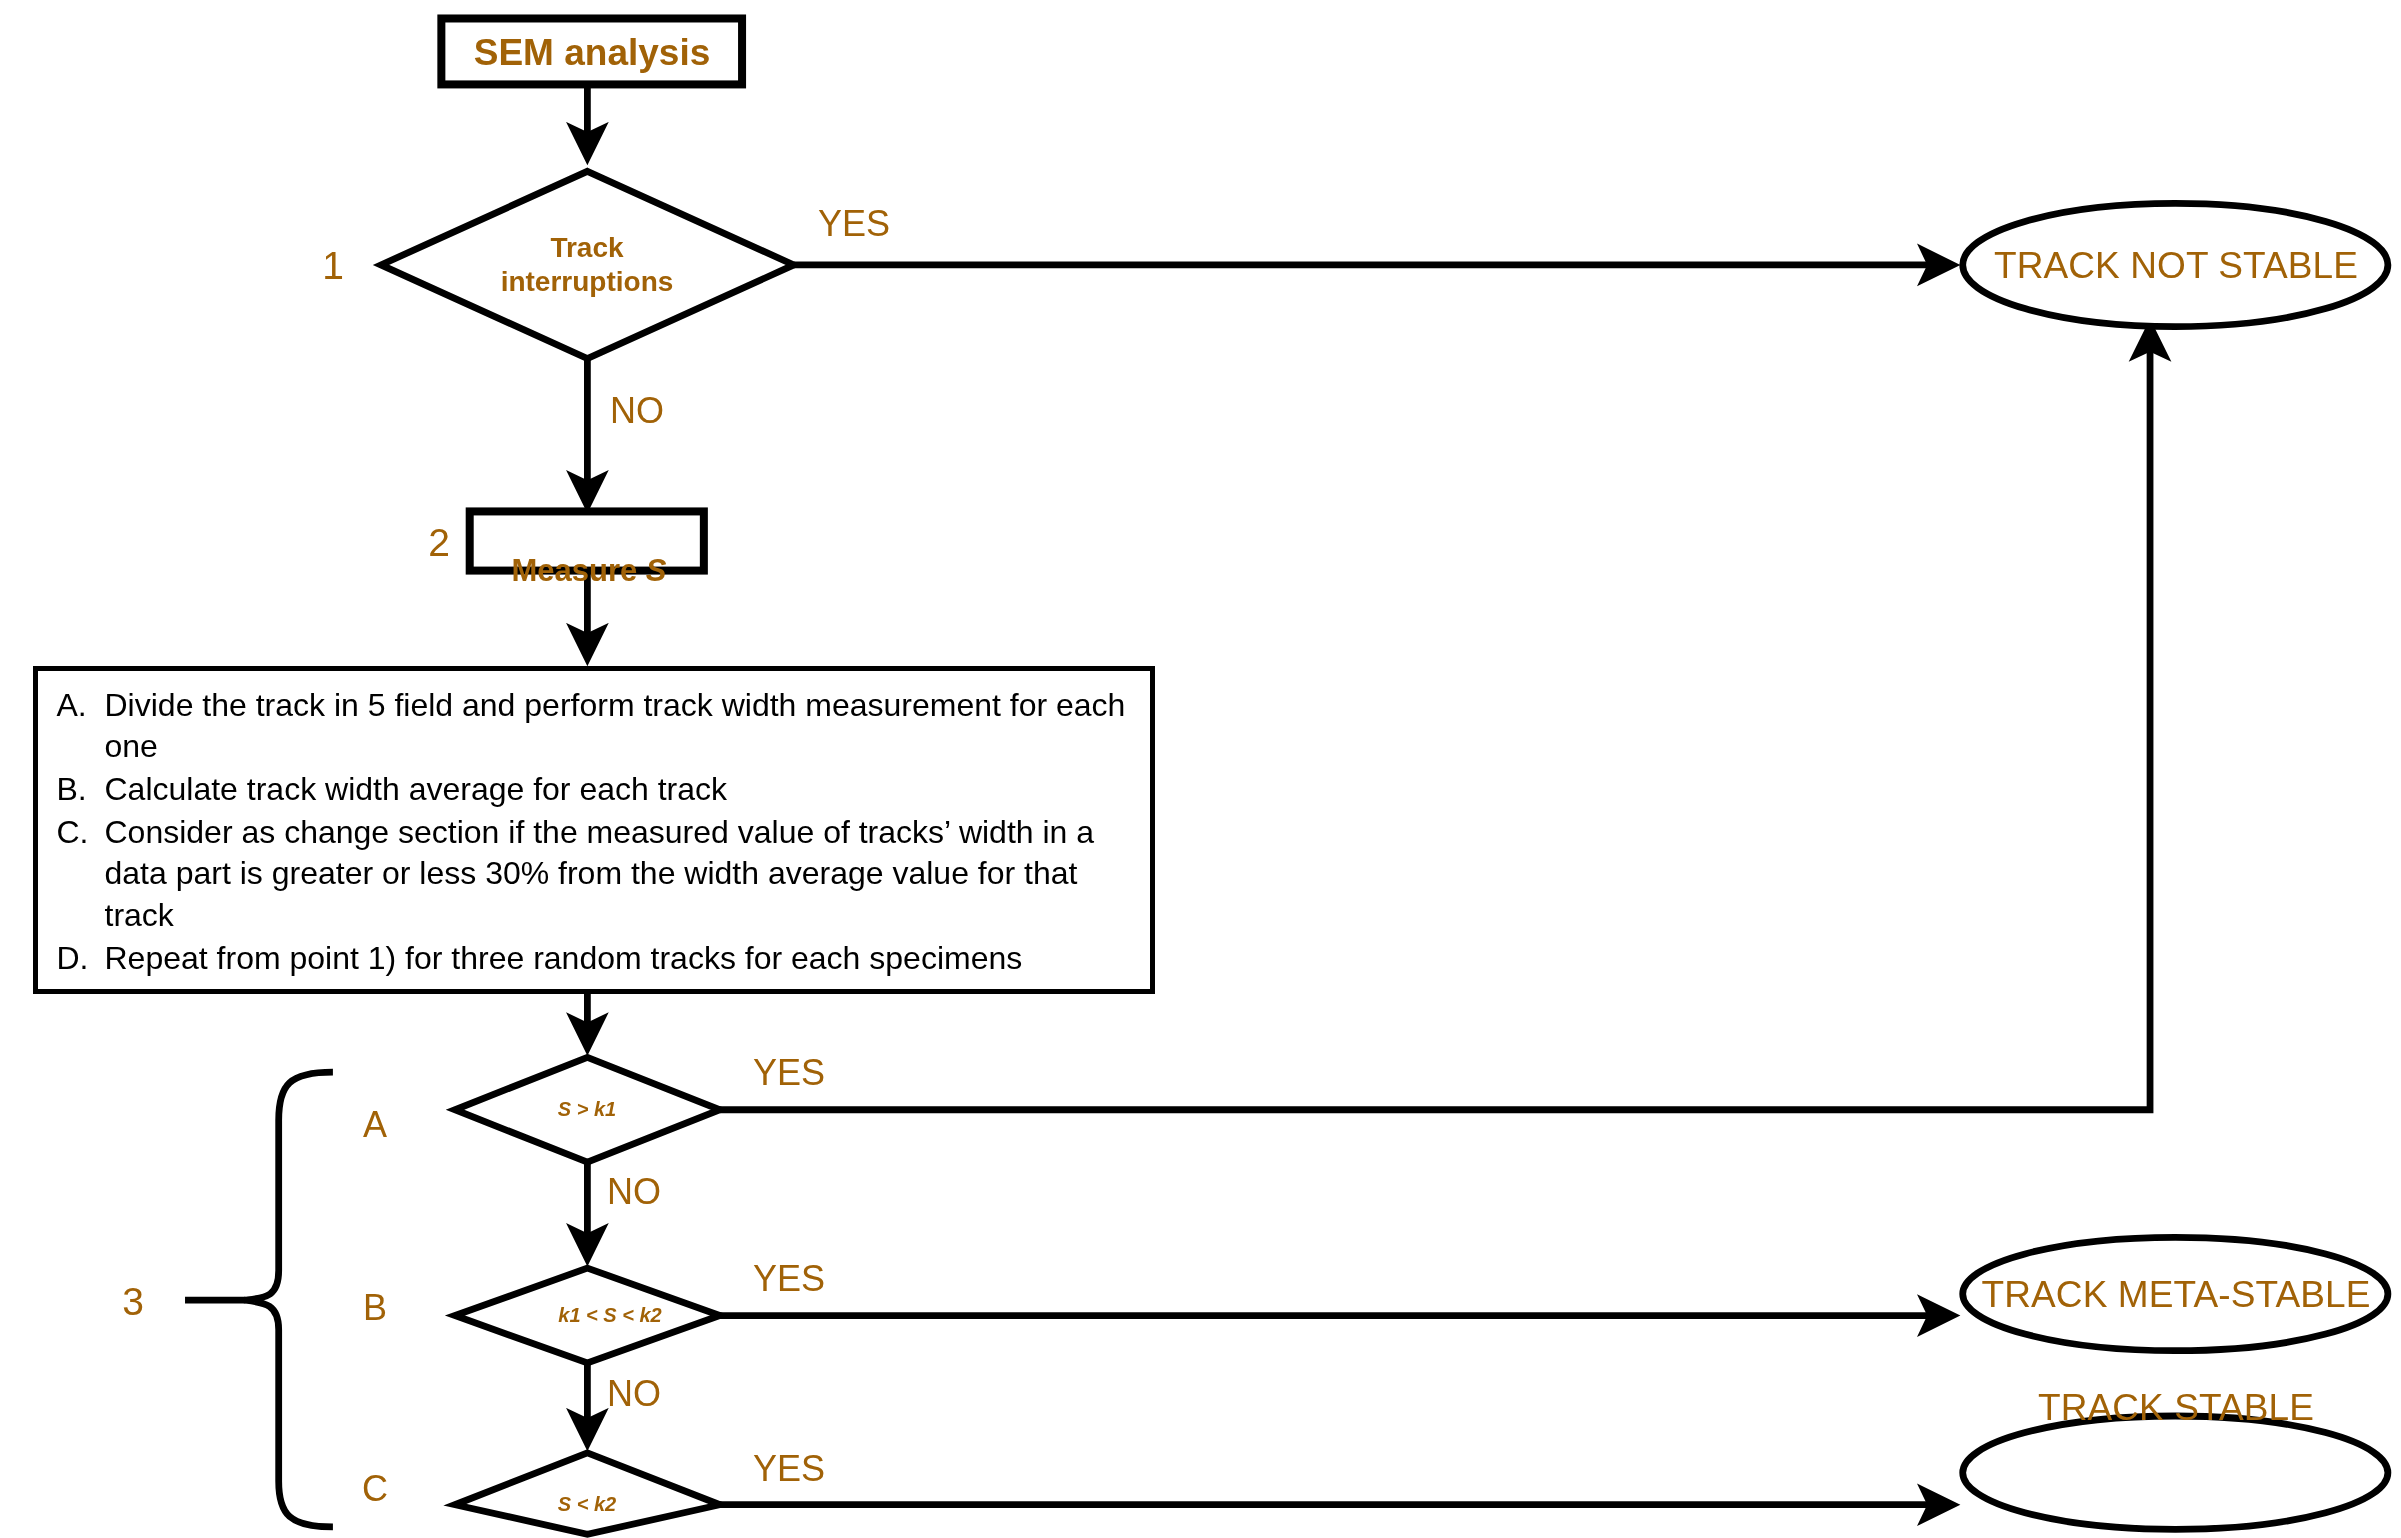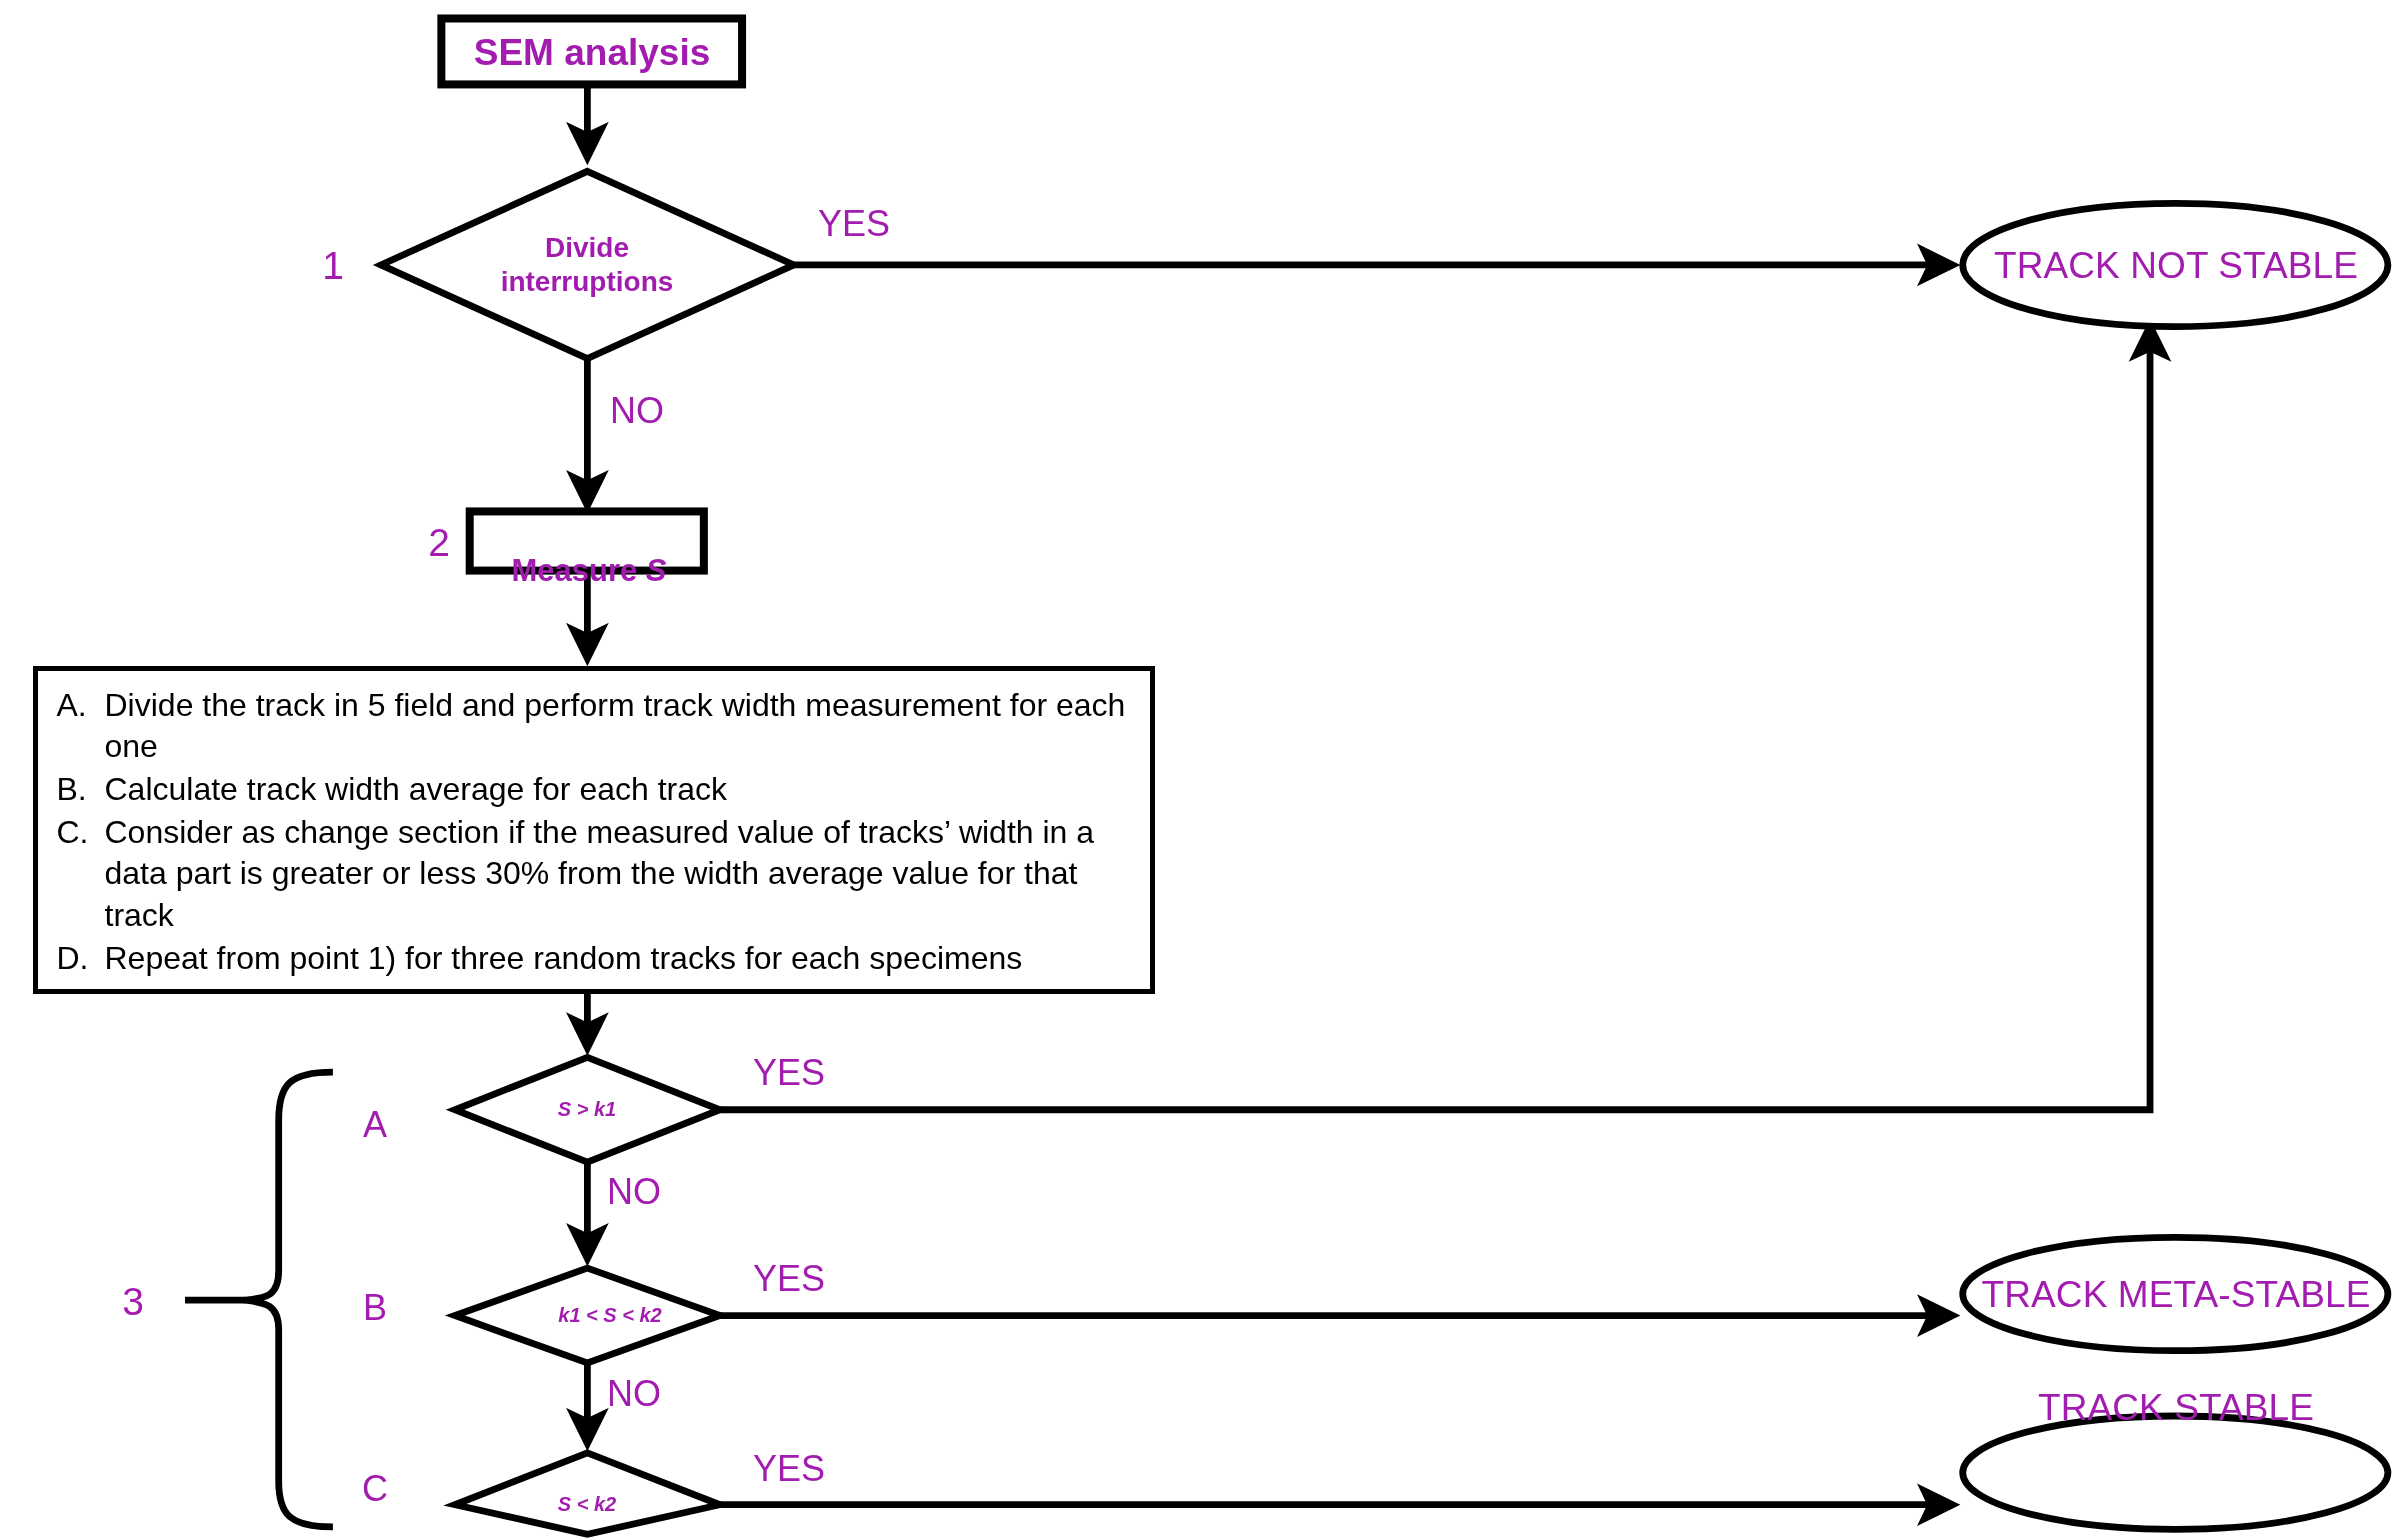"SEM analysis" .lbl { color: #a21caf -> #a16207 }
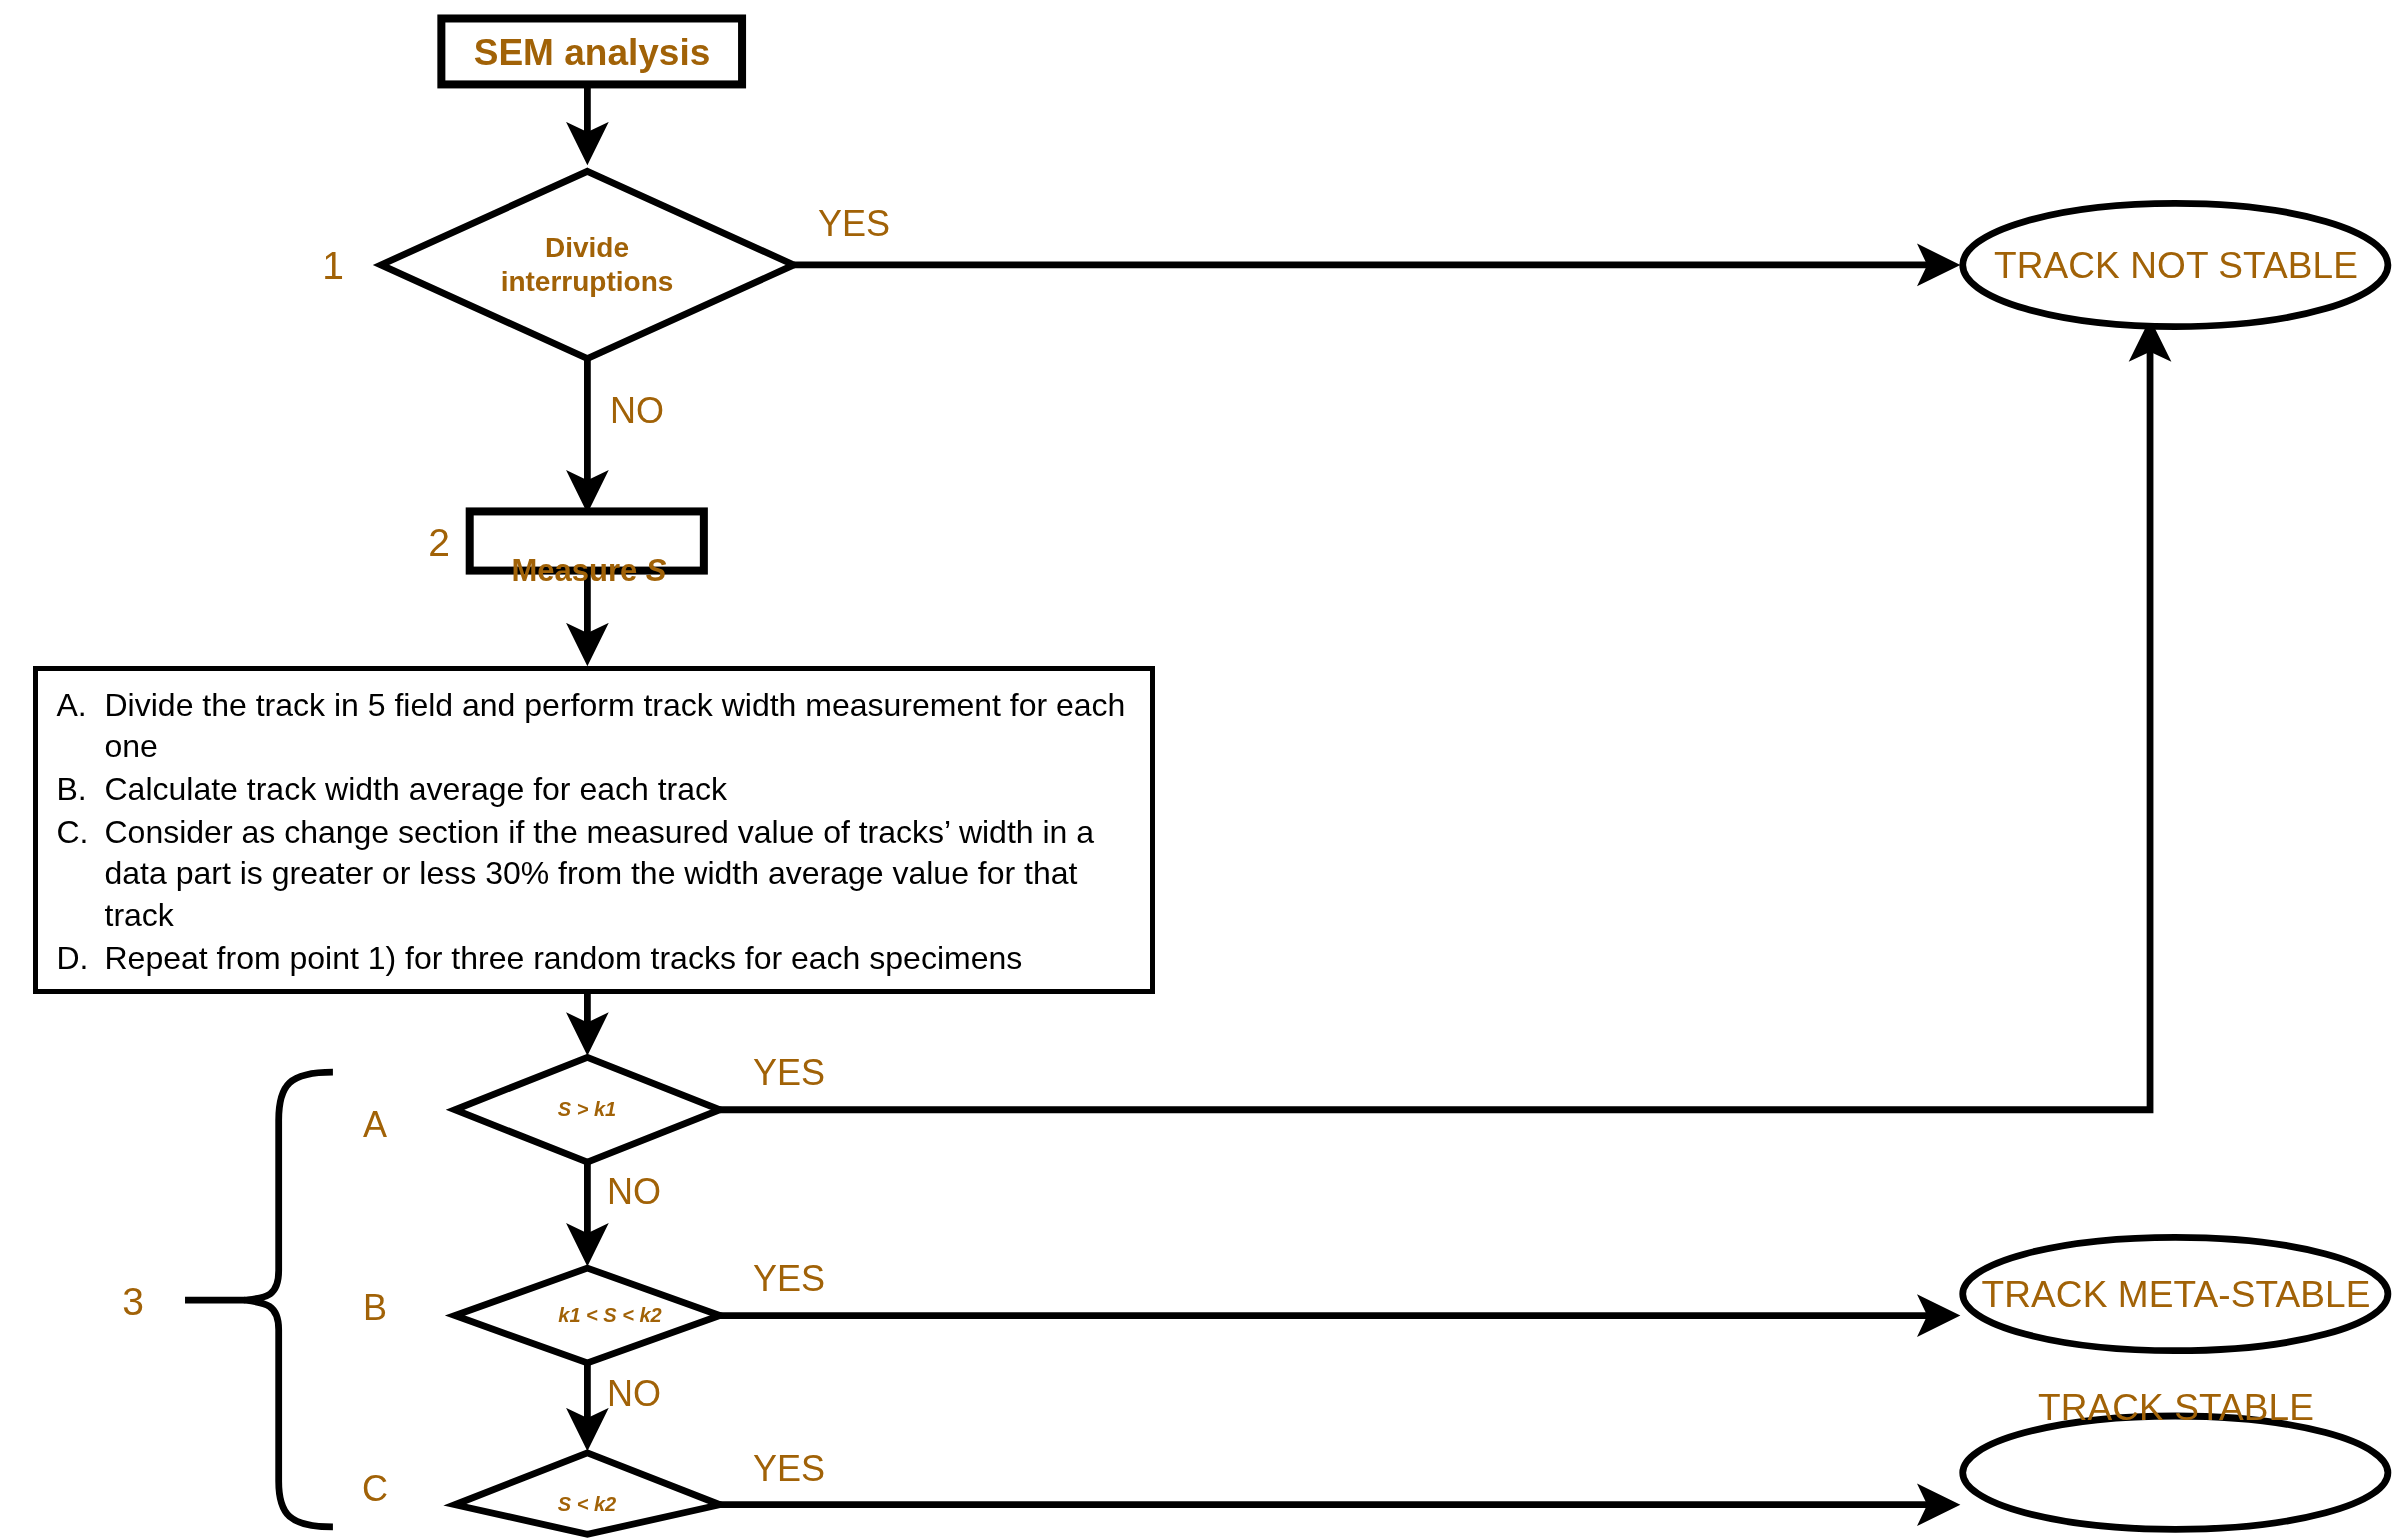"Divide" div { text: Divide -> Track }
